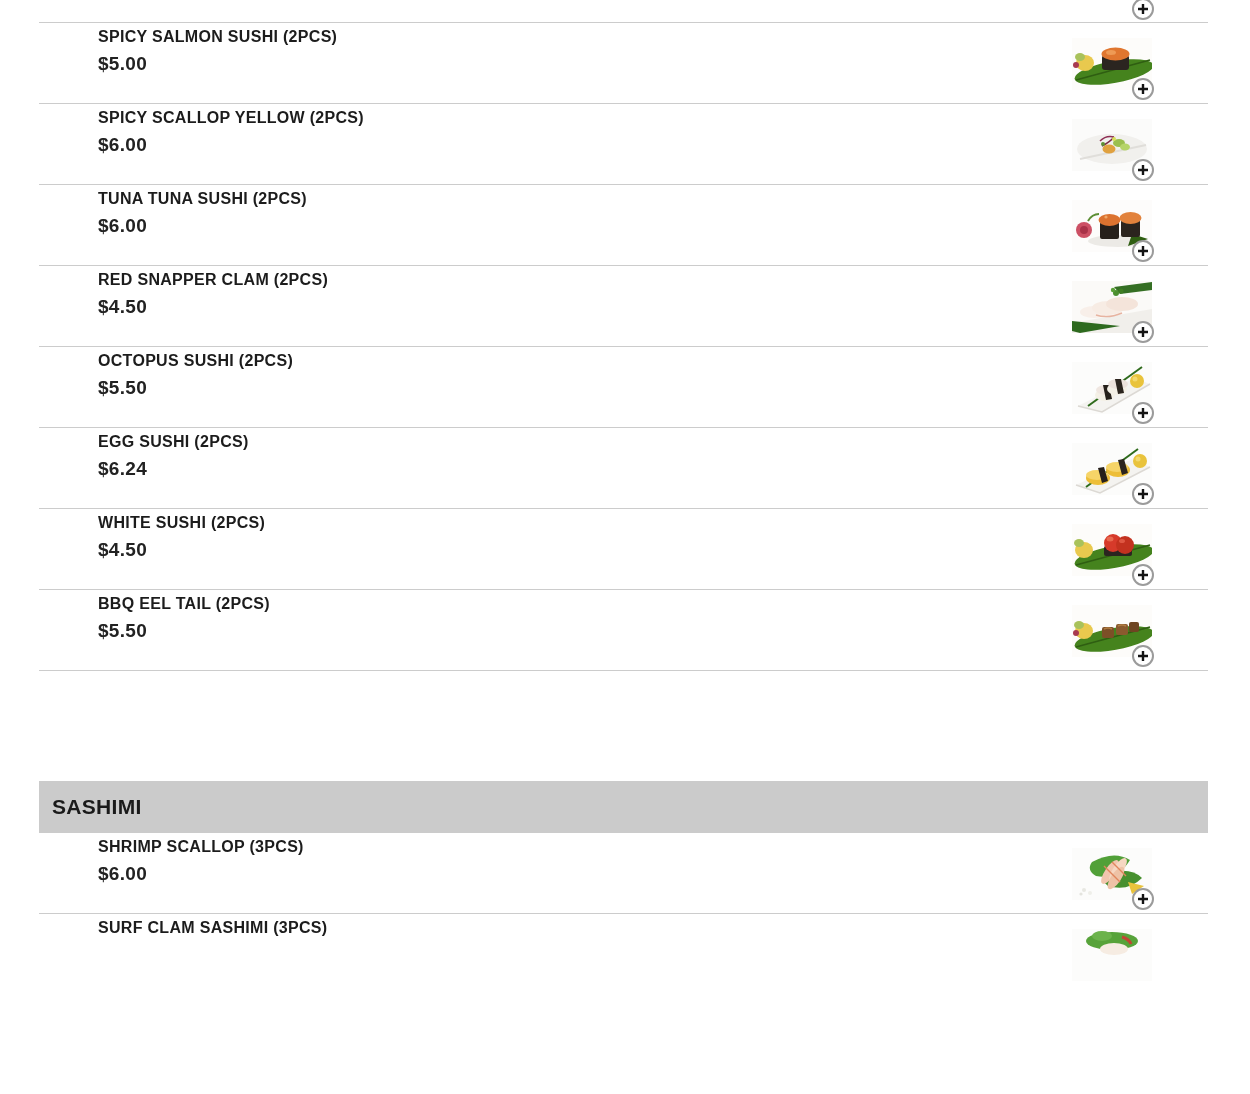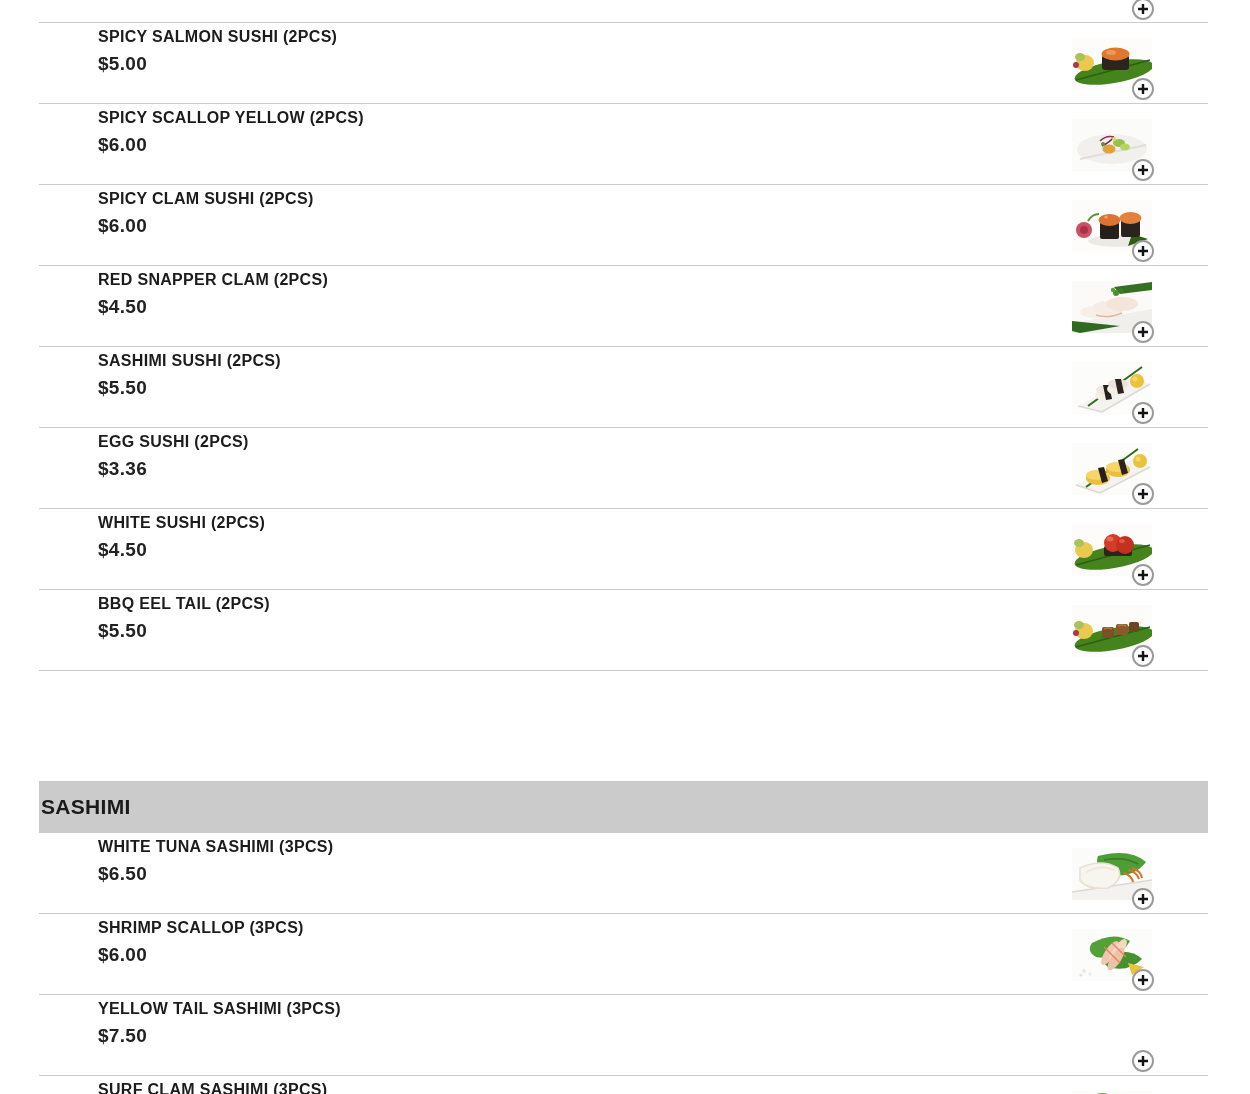"SPICY CLAM SUSHI (2PCS)" div.item-title { text: SPICY CLAM -> TUNA TUNA }
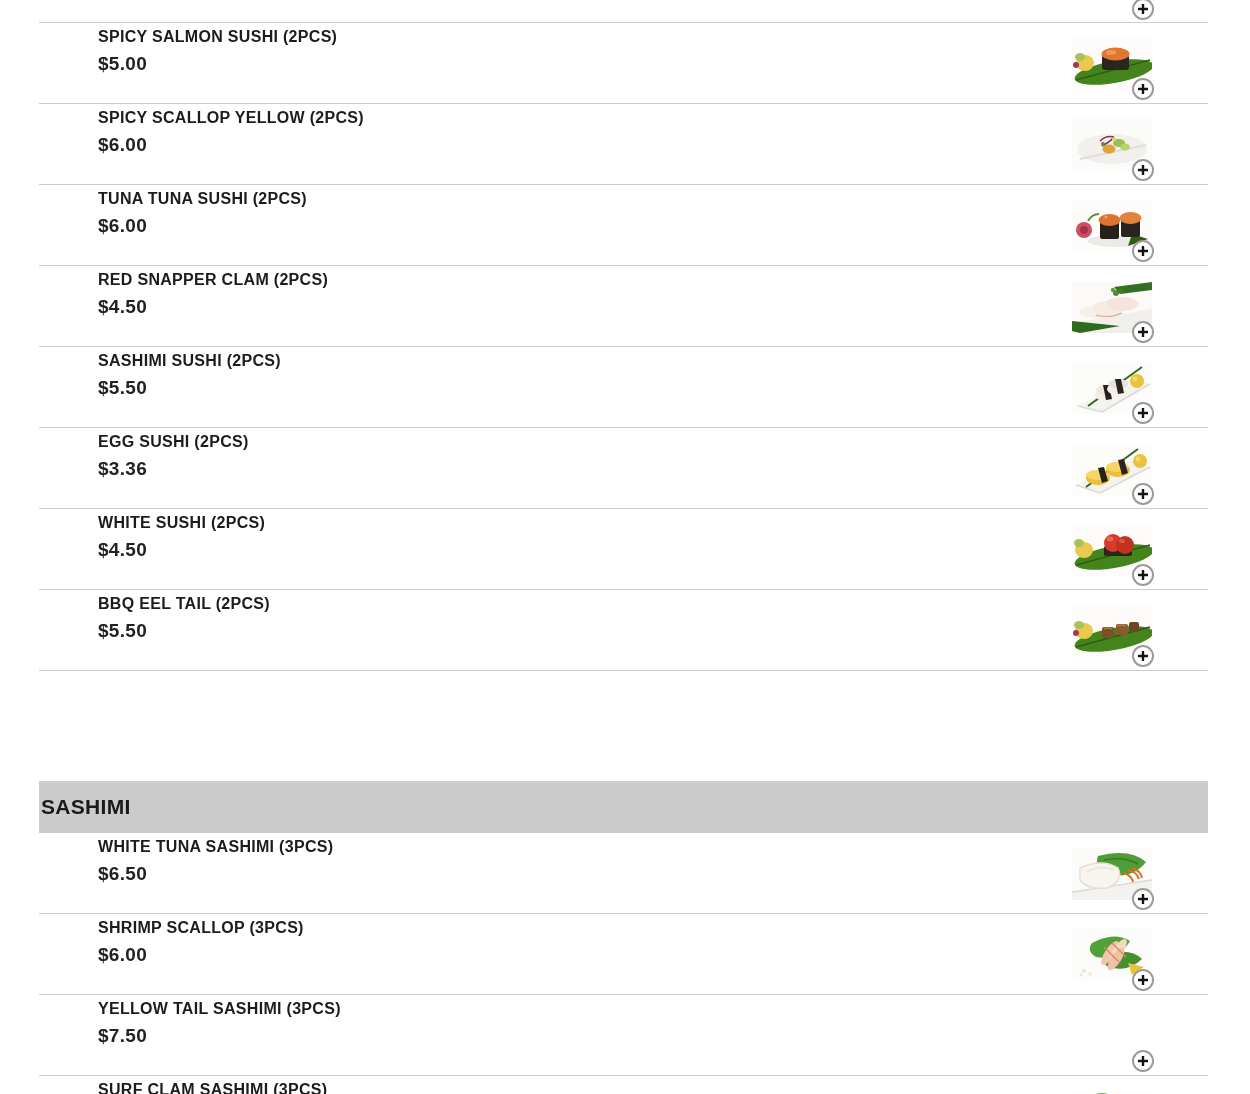"SASHIMI SUSHI (2PCS)" div.item-title { text: SASHIMI -> OCTOPUS }
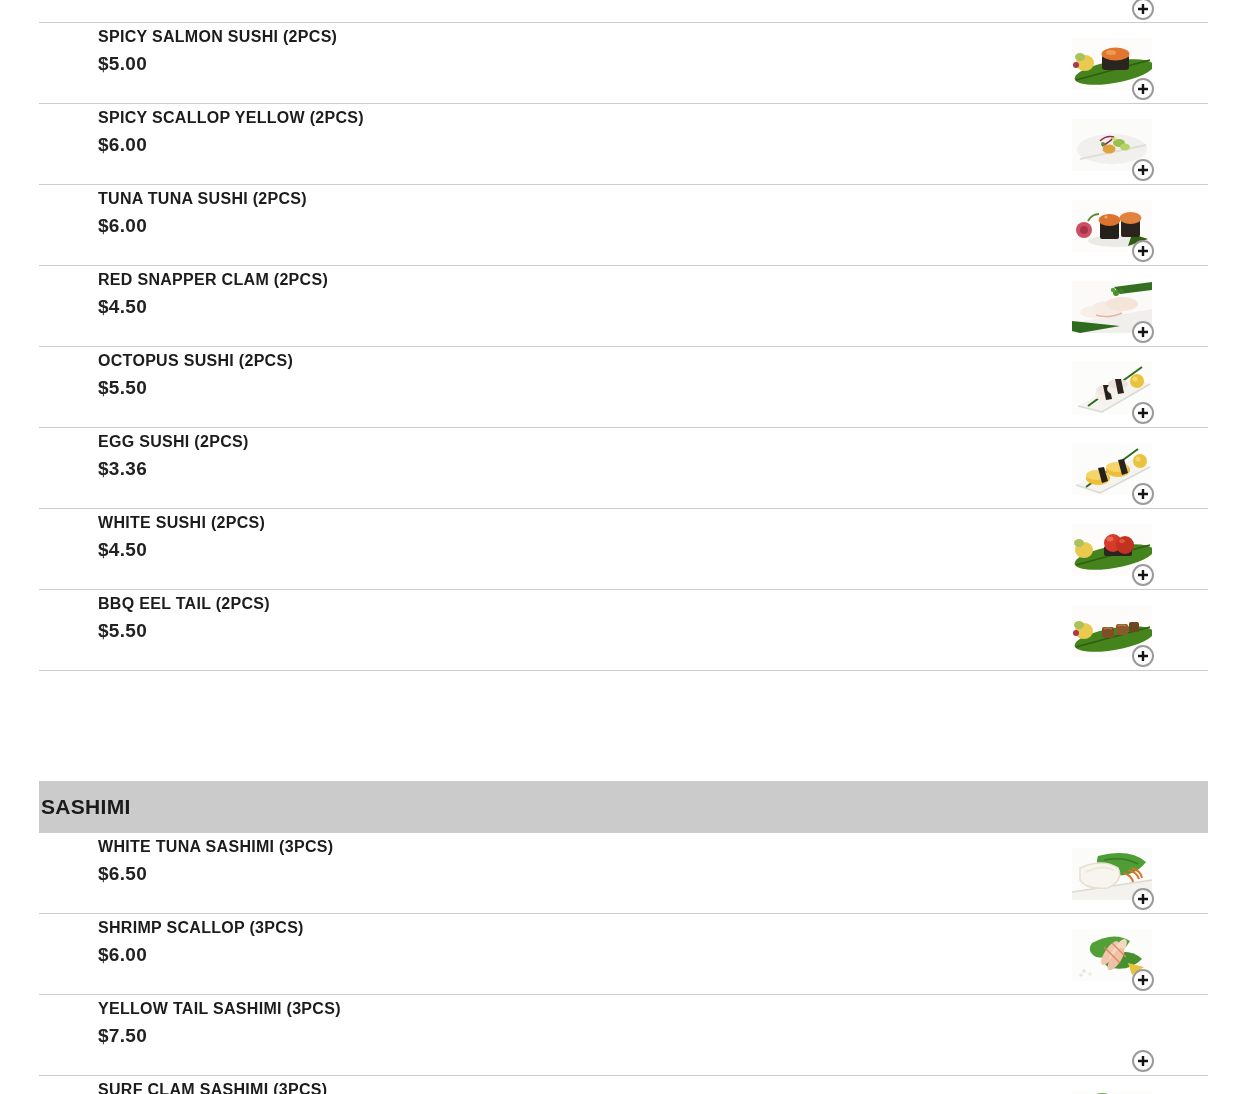"$3.36" div.item-price { text: $3.36 -> $6.24 }
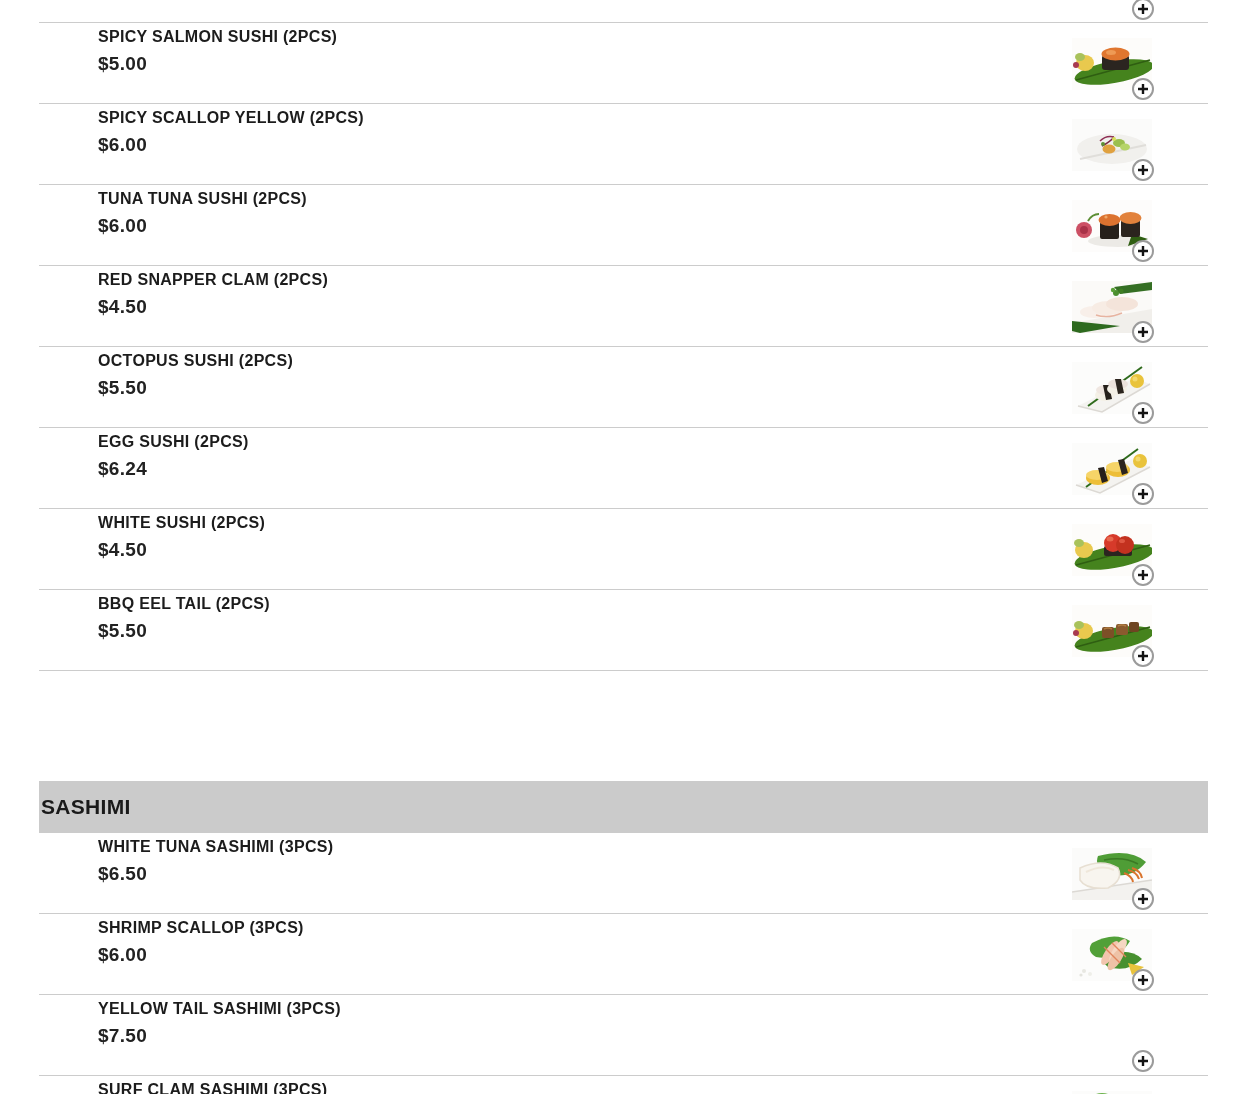"SASHIMI" .section-header { padding-left: 2px -> 13px }
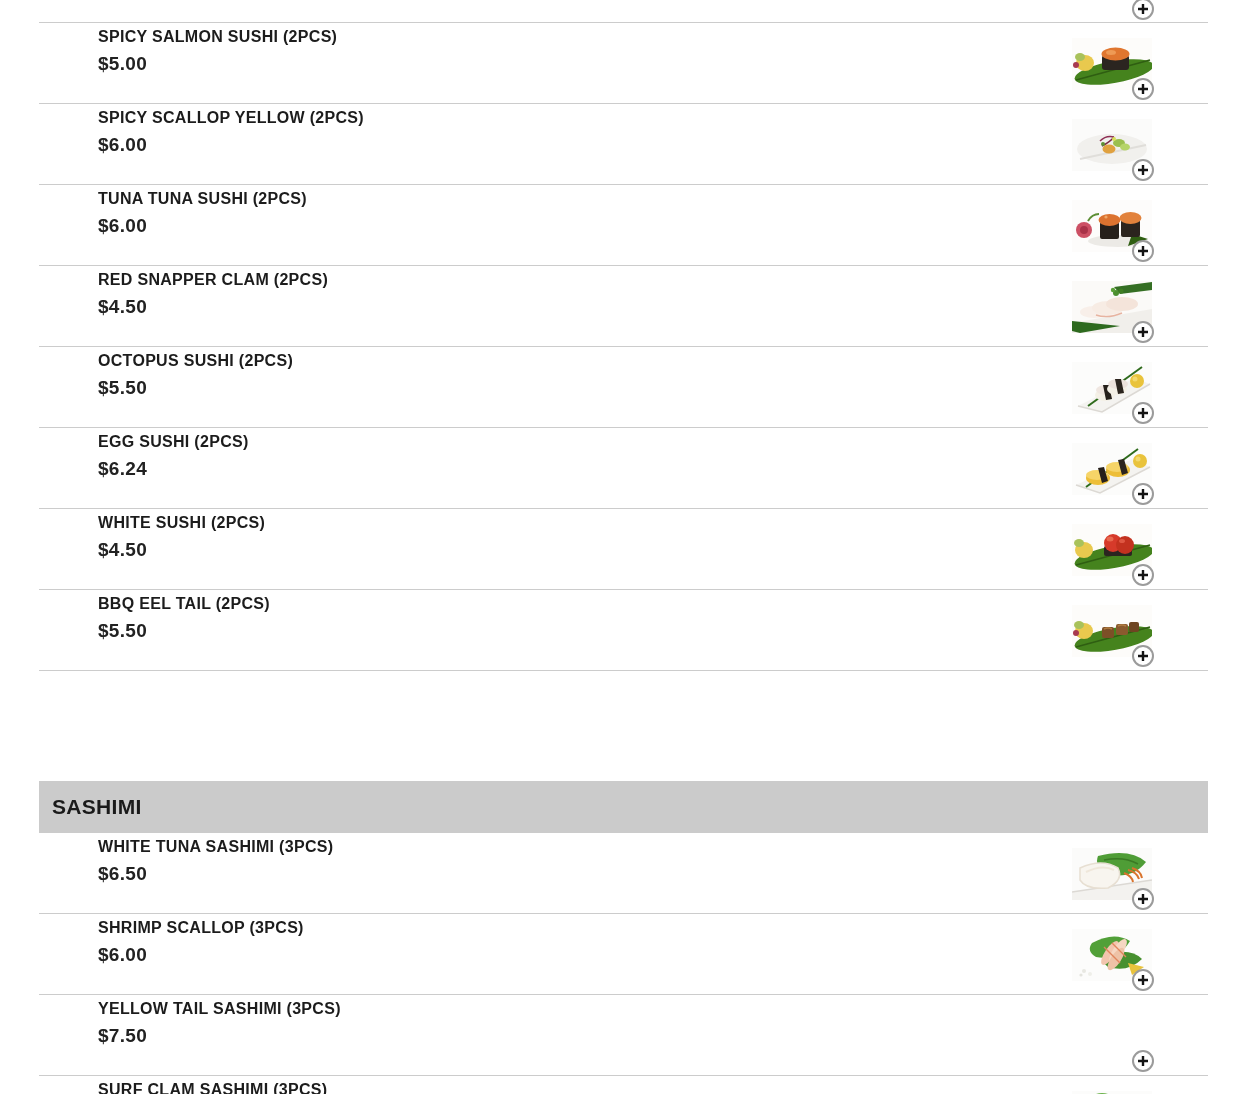"WHITE TUNA SASHIMI (3PCS)" div.item-row { html: <div> <div>WHITE TUNA SASHIMI (3PCS)</div> <div>$6.50</div> <div> <svg> <rect></rect> <path></path> <path></path> <path></path> <path></path> <path></path> <path></path> <path></path> </svg> </div> <button> <svg> <path></path> </svg> </button> </div> -> none }
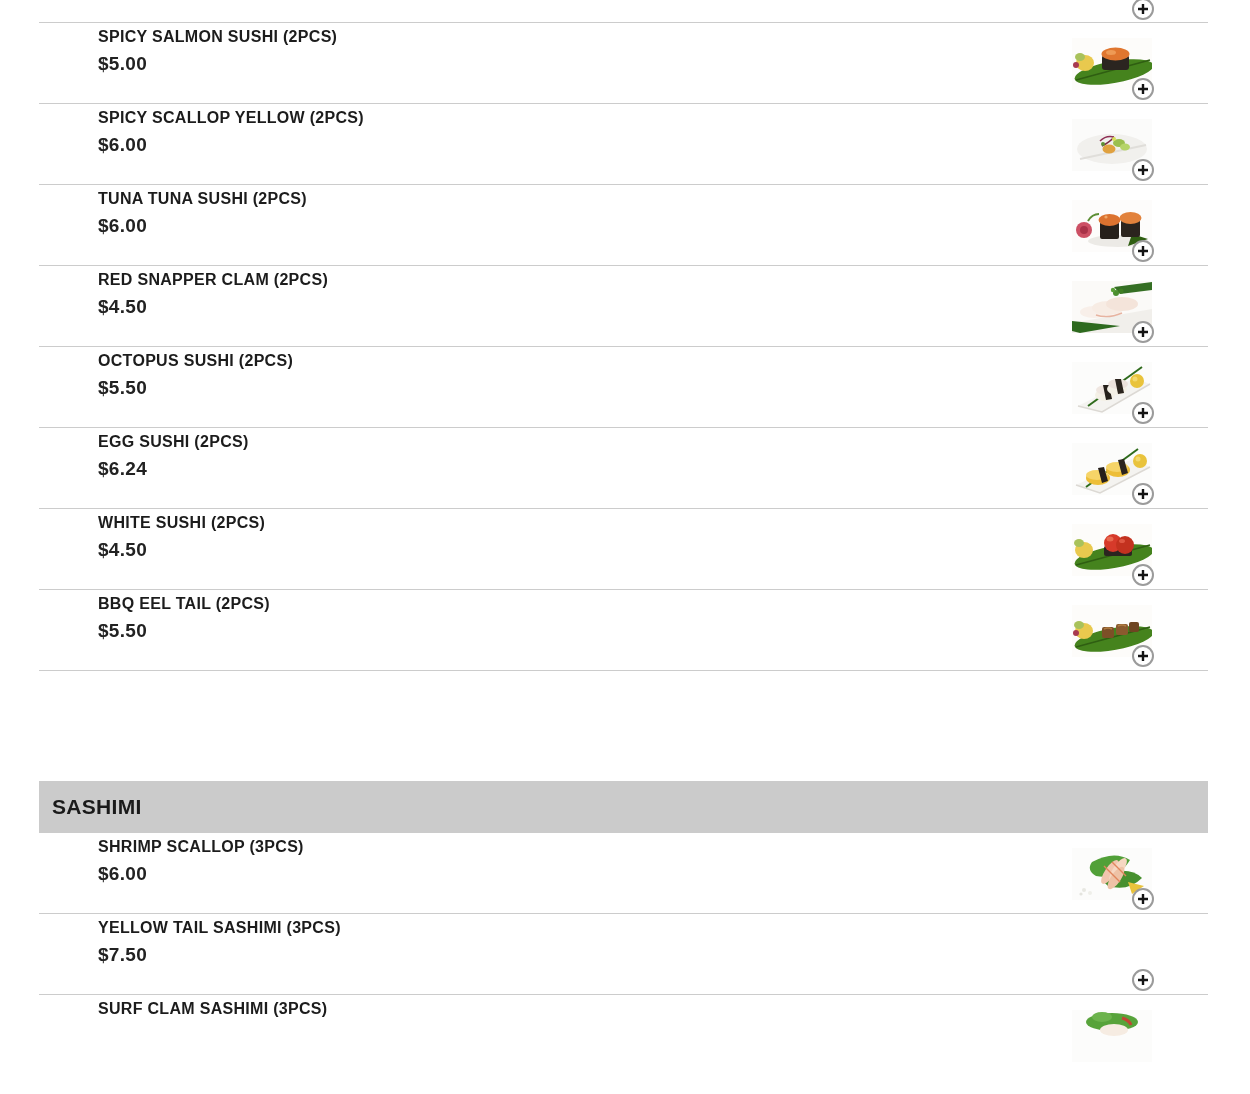"YELLOW TAIL SASHIMI (3PCS)" div.item-row { html: <div> <div>YELLOW TAIL SASHIMI (3PCS)</div> <div>$7.50</div> <button> <svg> <path></path> </svg> </button> </div> -> none }
